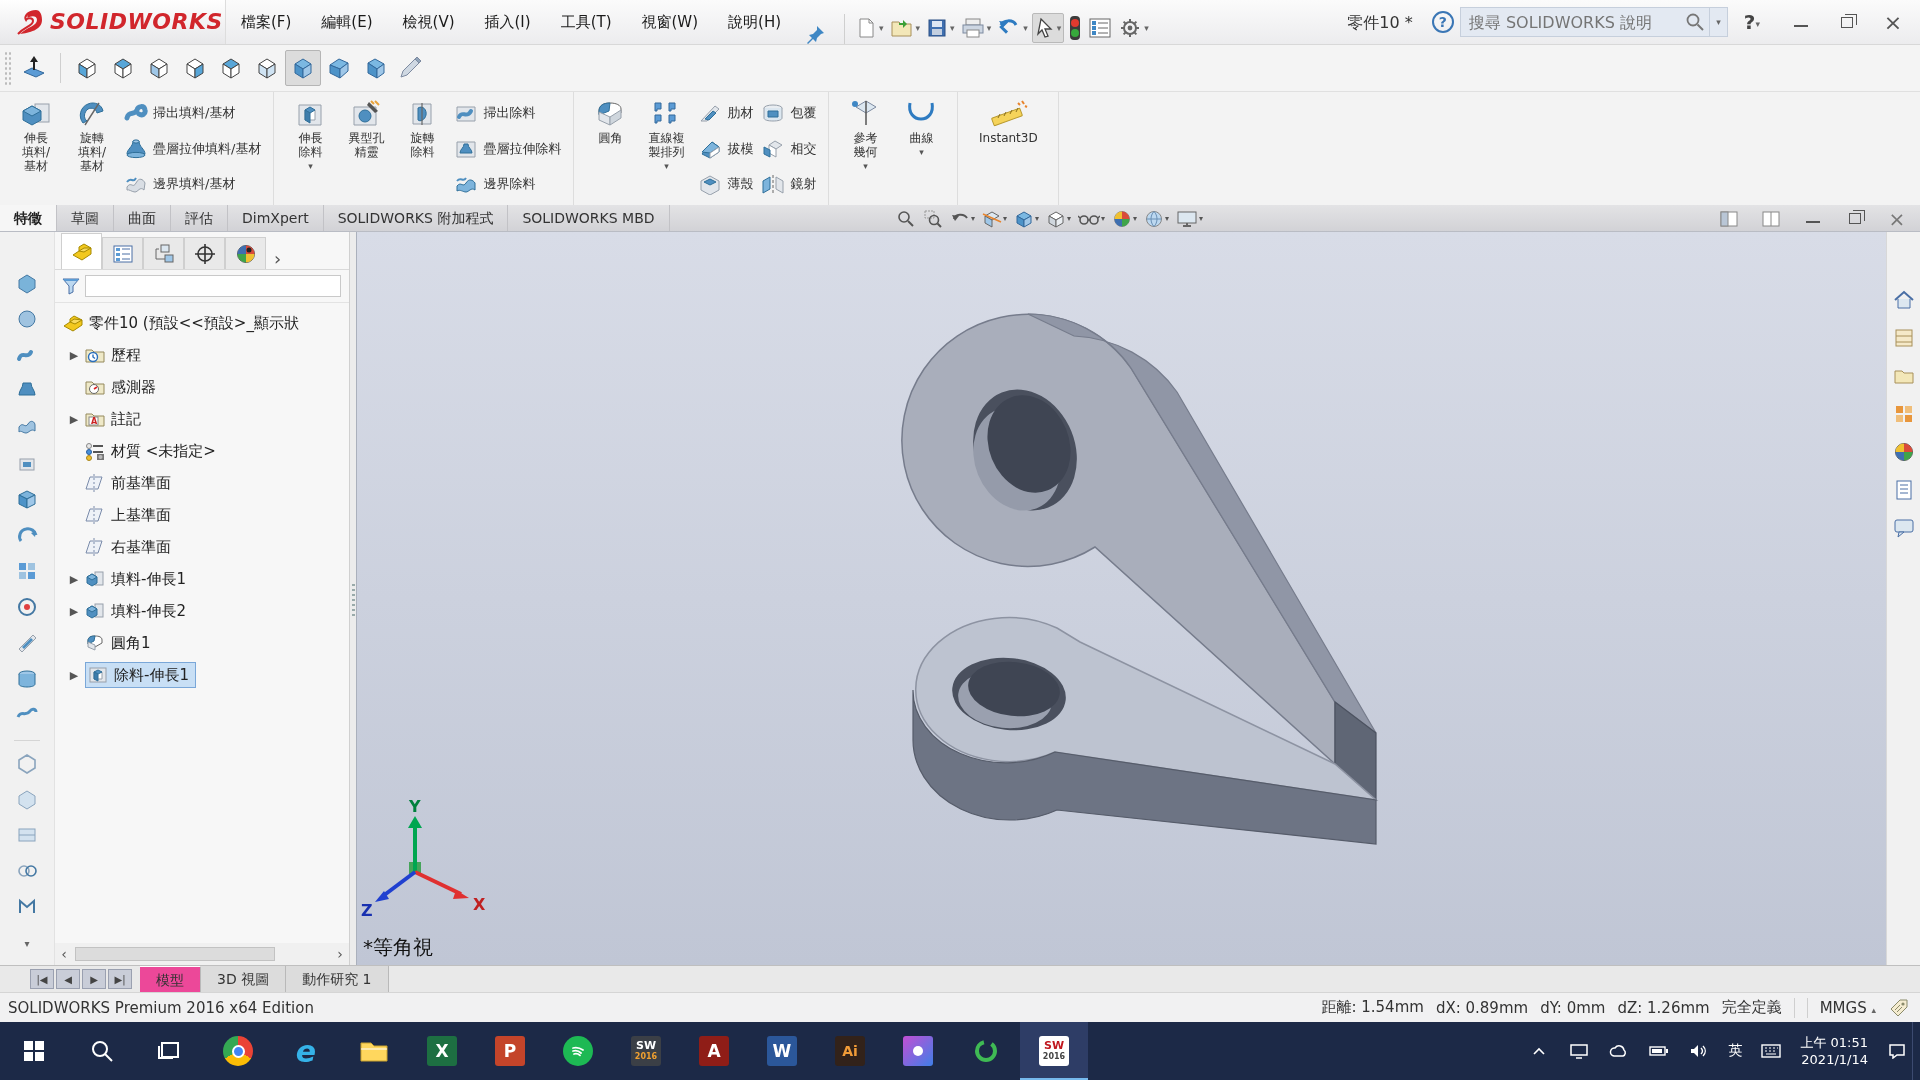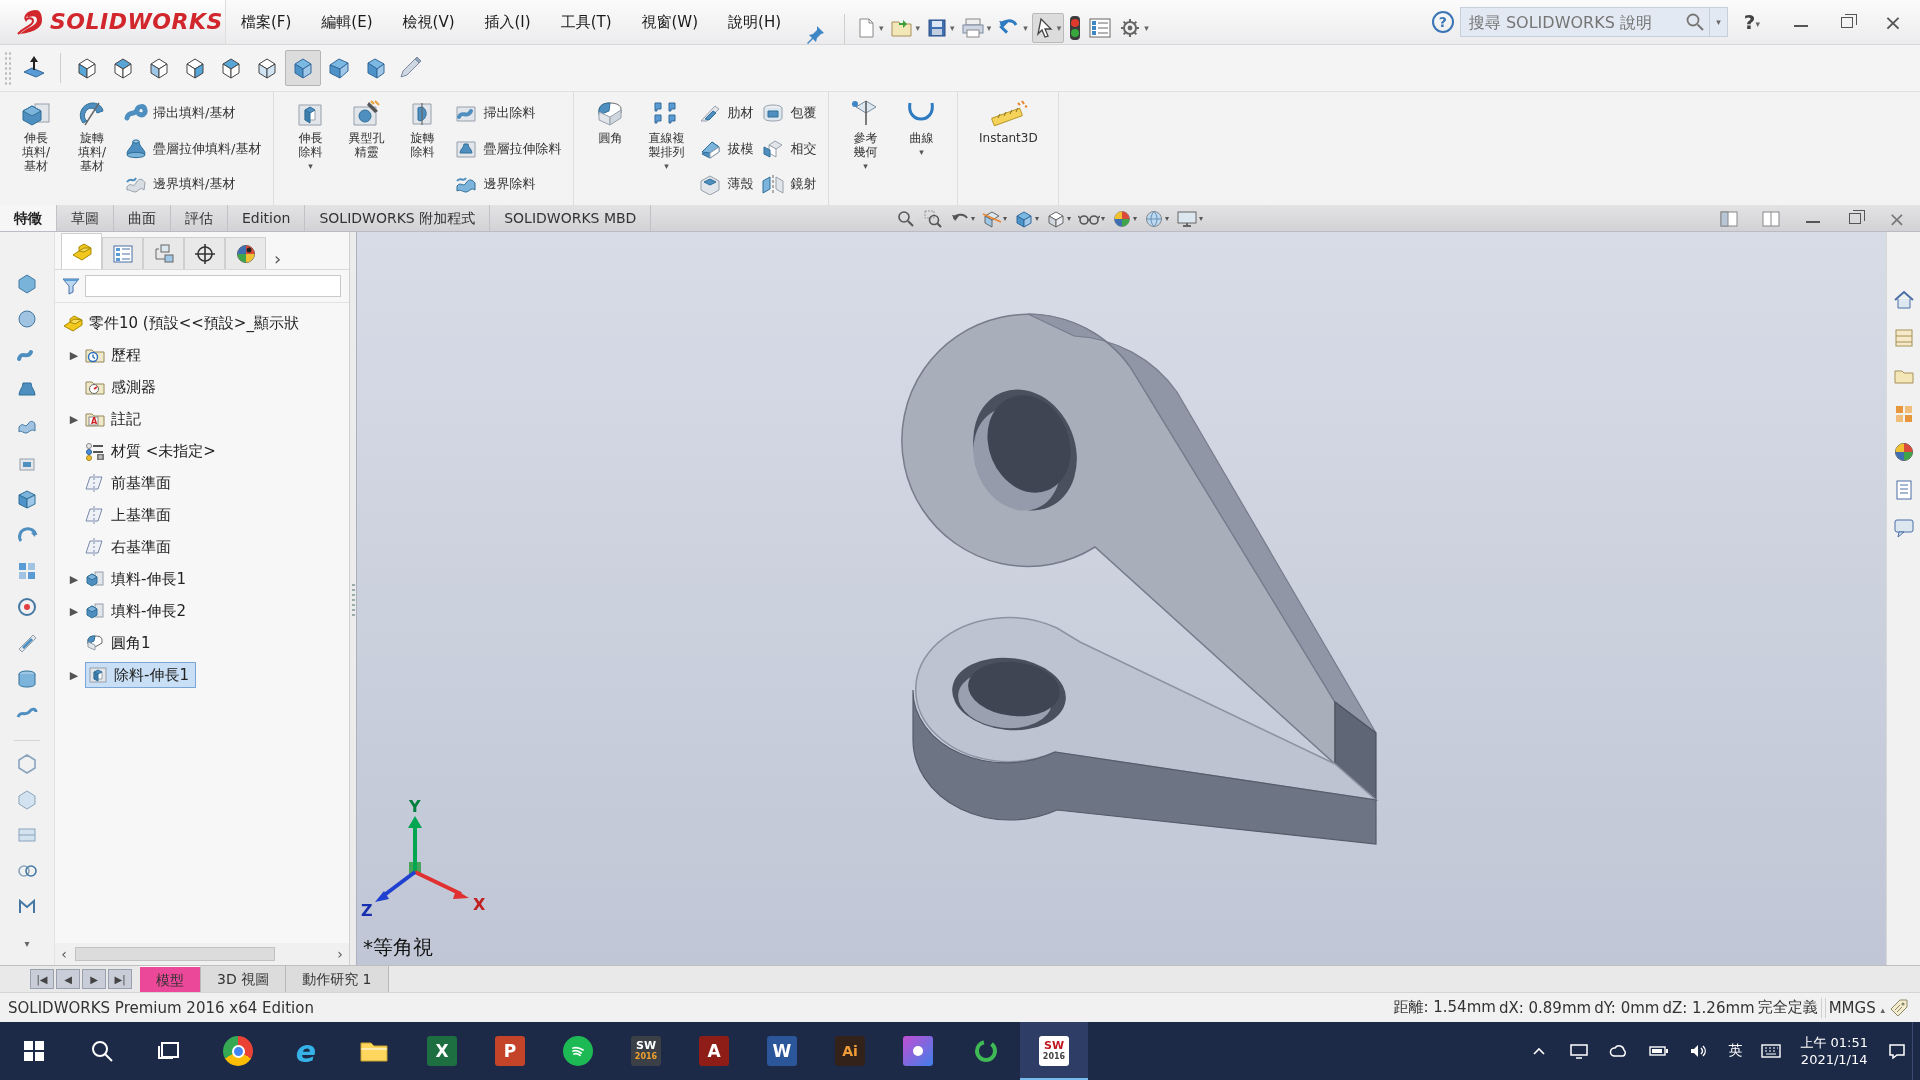"零件10 *" div { html: none -> <div>零件10 *</div> }
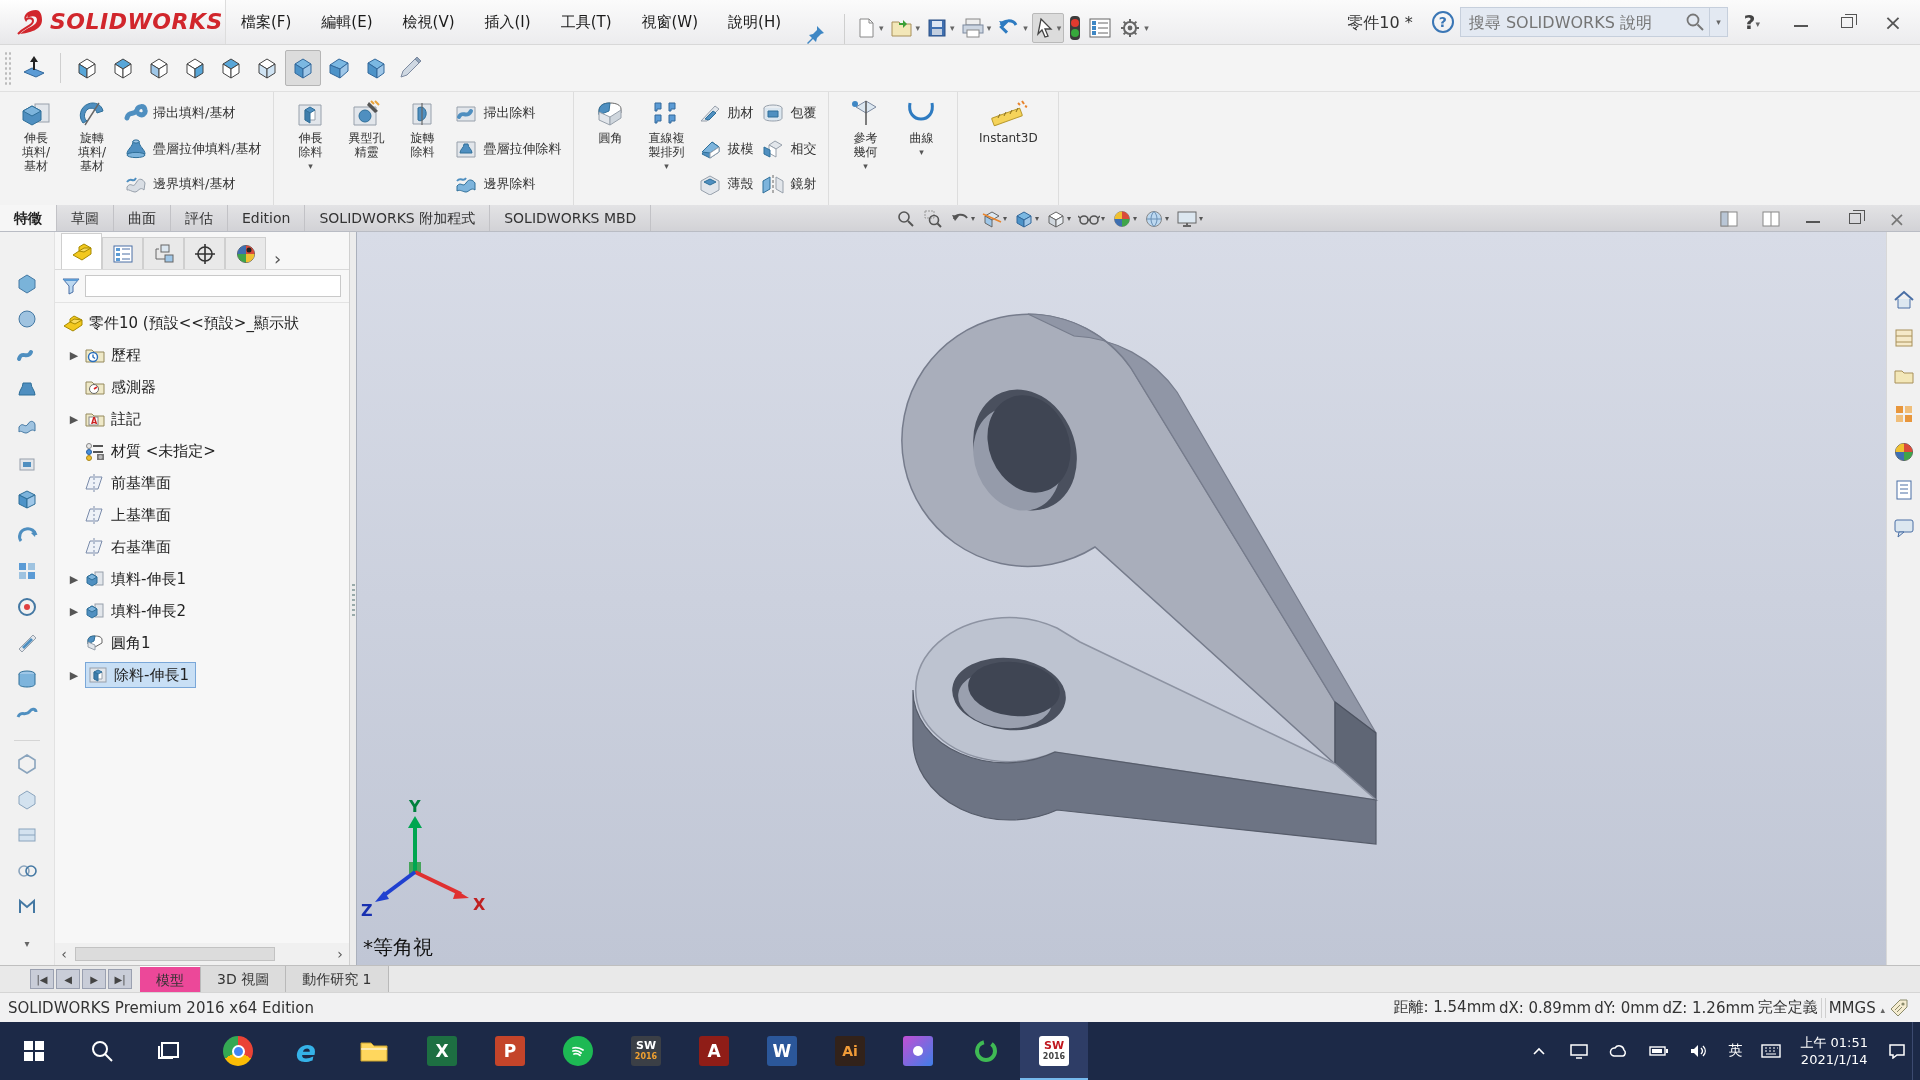"Edition" span.rtab { text: Edition -> DimXpert }
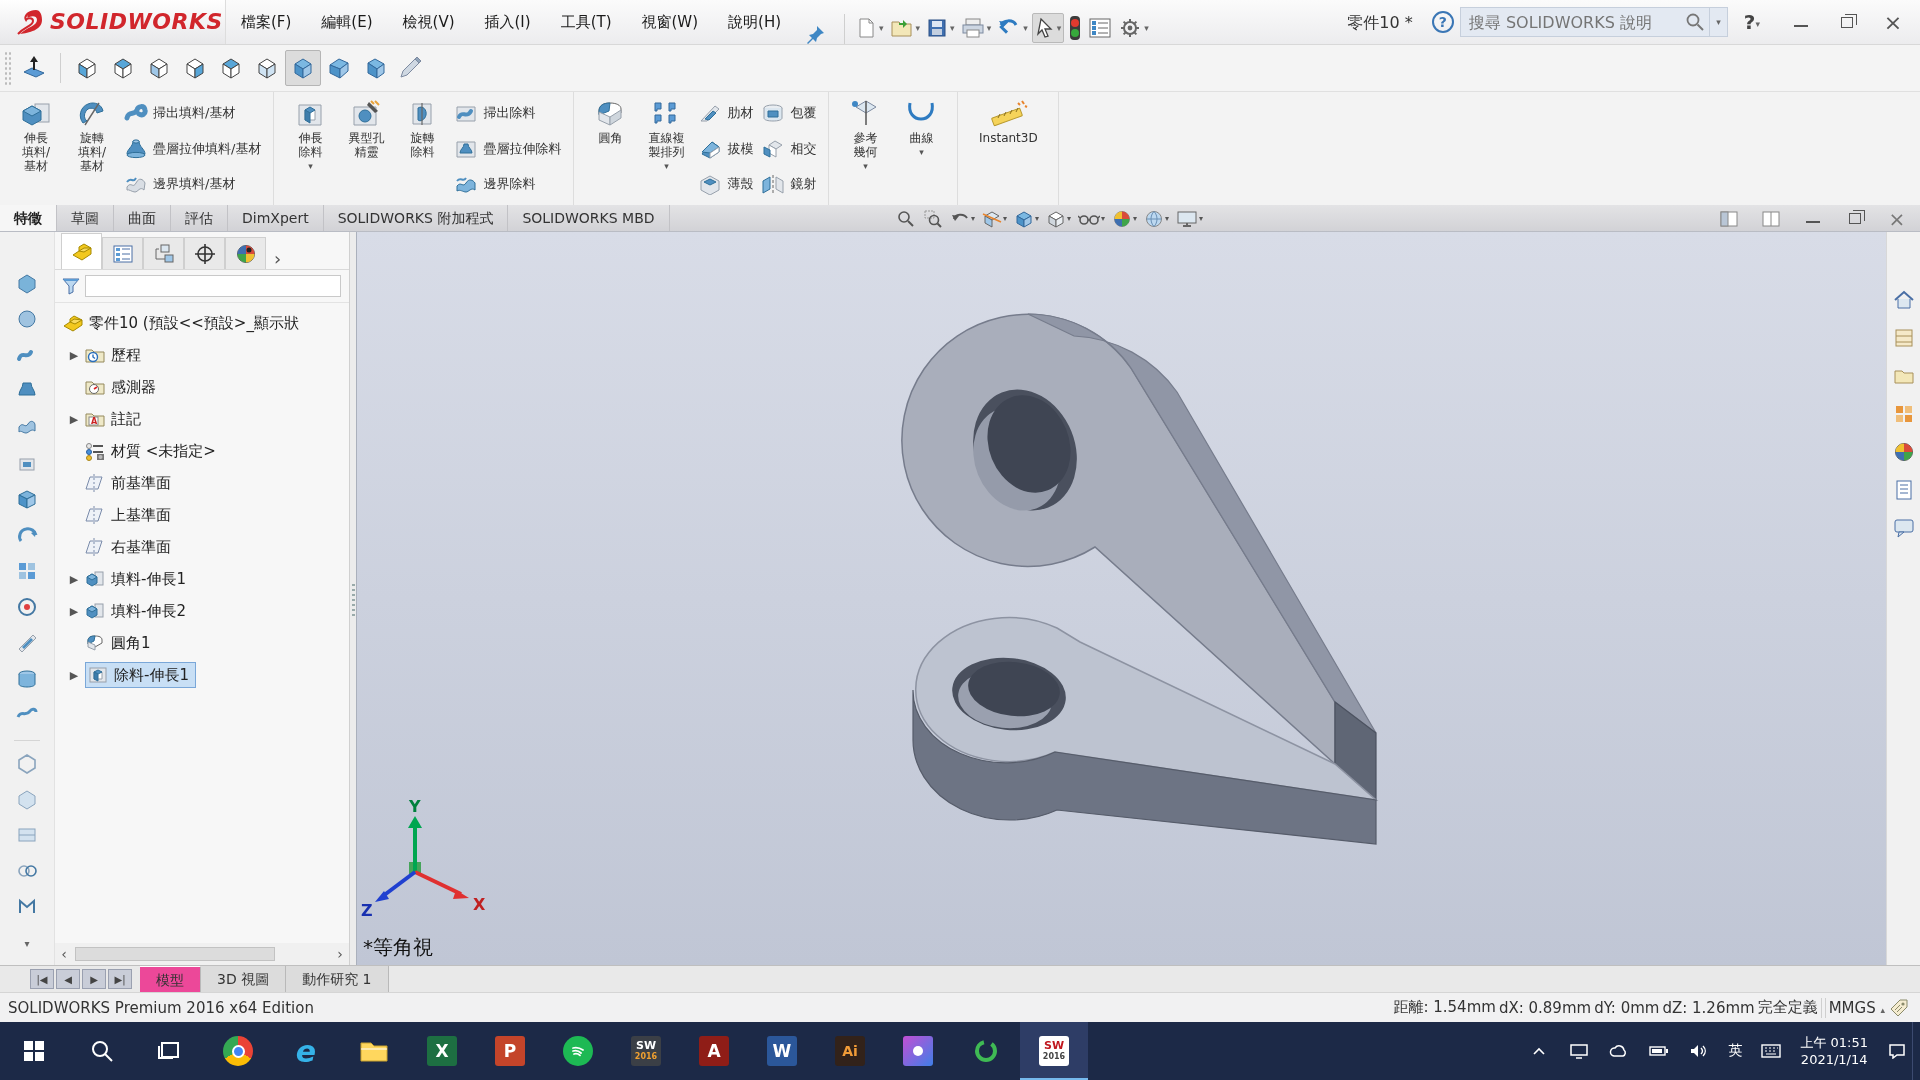"距離: 1.54mm" #statusbar .right { gap: 3px -> 12px }
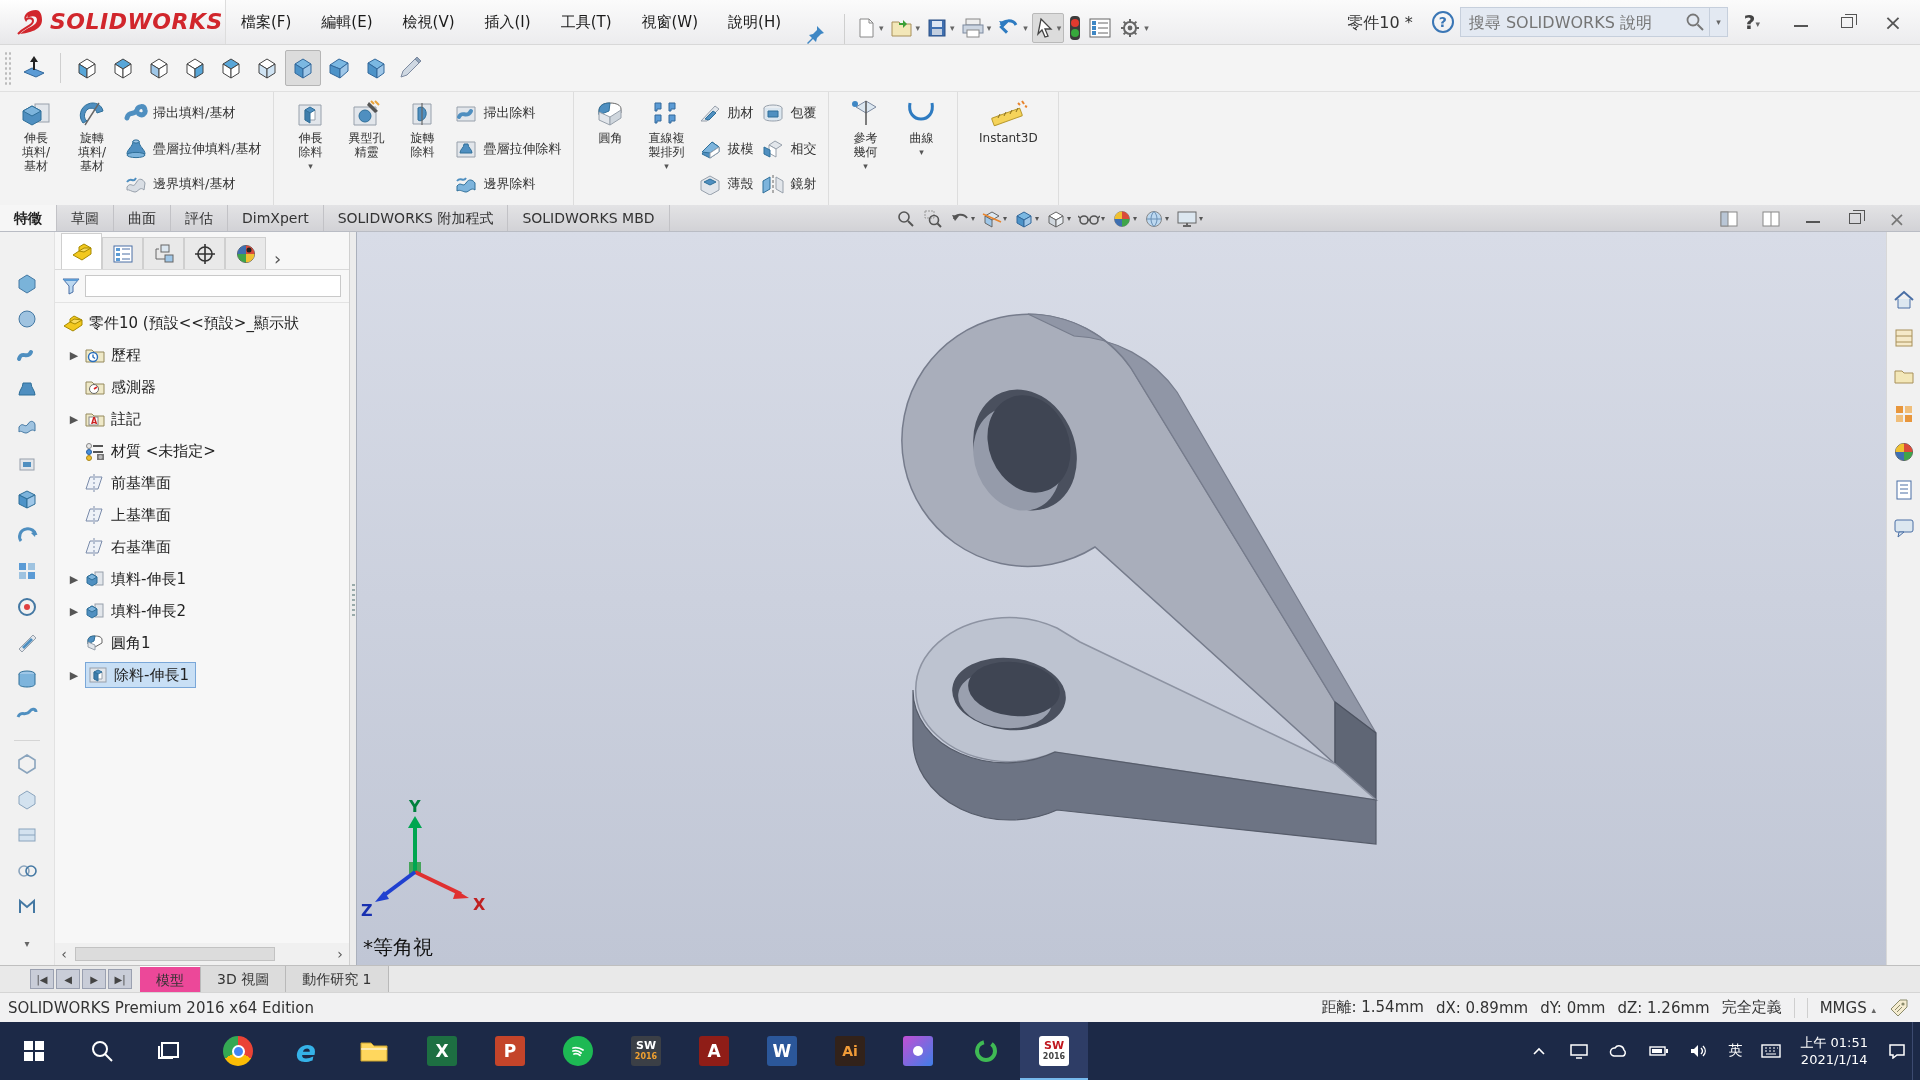"上午 01:51" #clock { text-align: center -> right }
